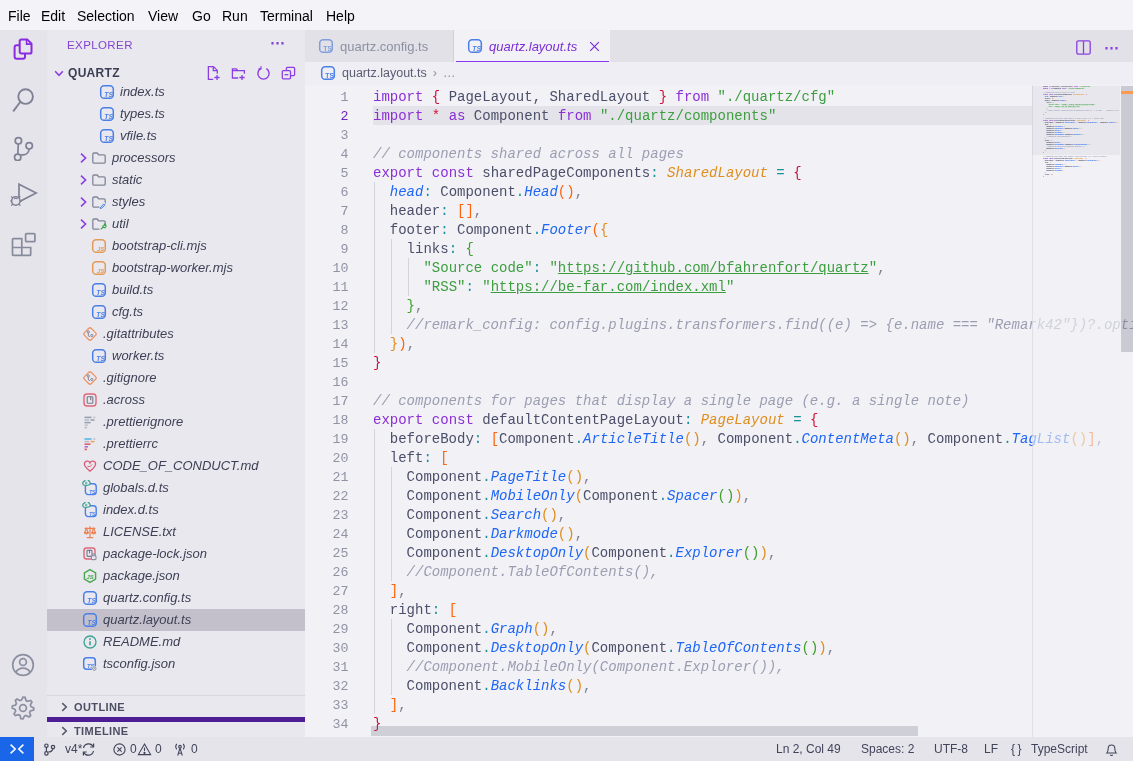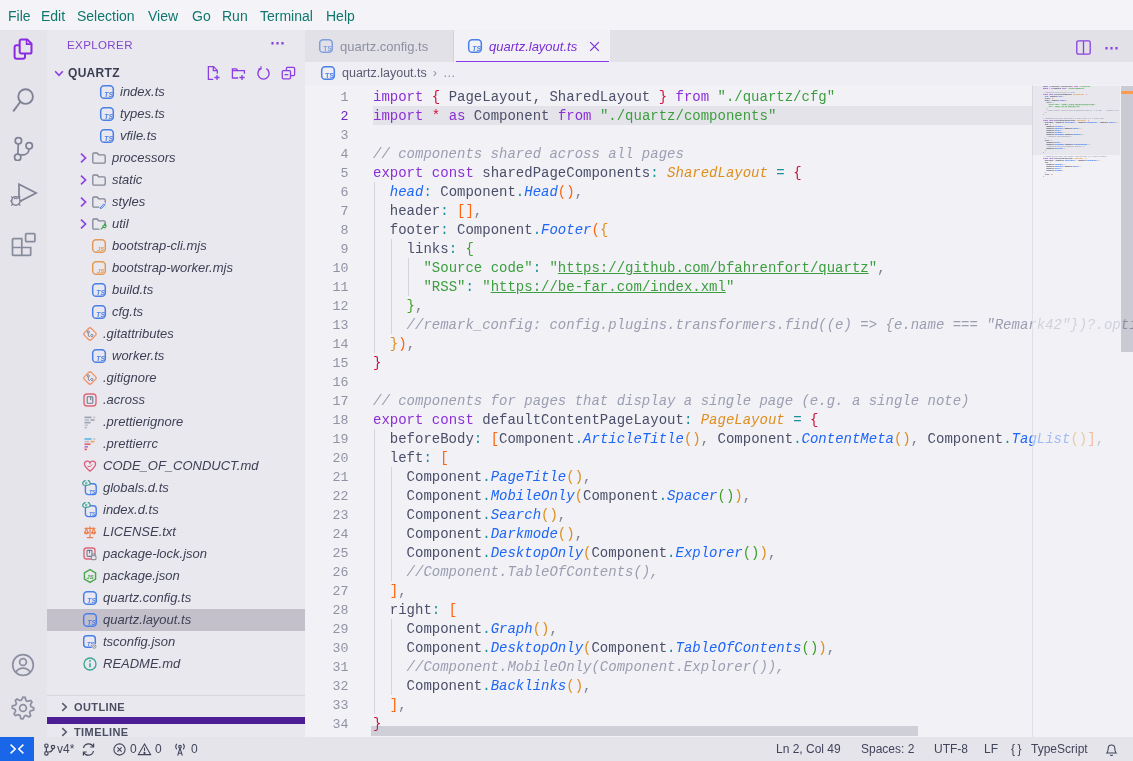"File" #menubar { color: #0f766e -> #000000 }
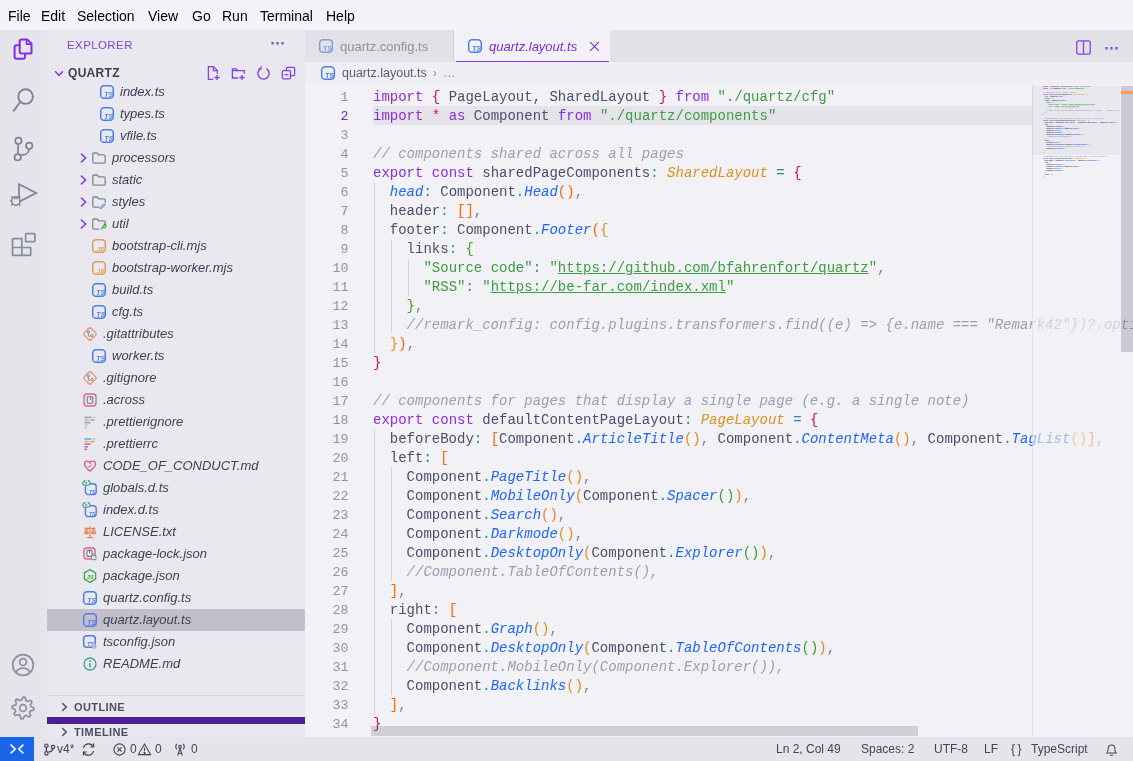"tsconfig.json" div.trow { order: before "README.md" -> after "README.md" }
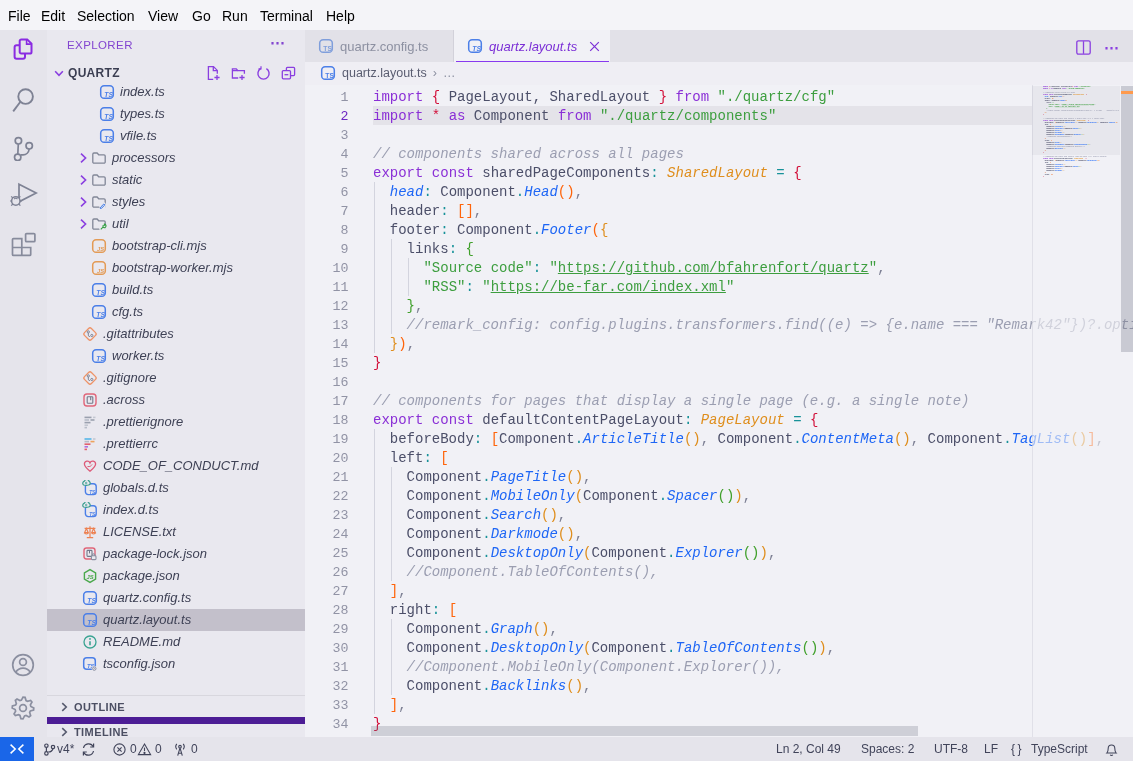"TIMELINE" #timeline { border-top: 7px solid #4c1d95 -> 5px solid #4c1d95 }
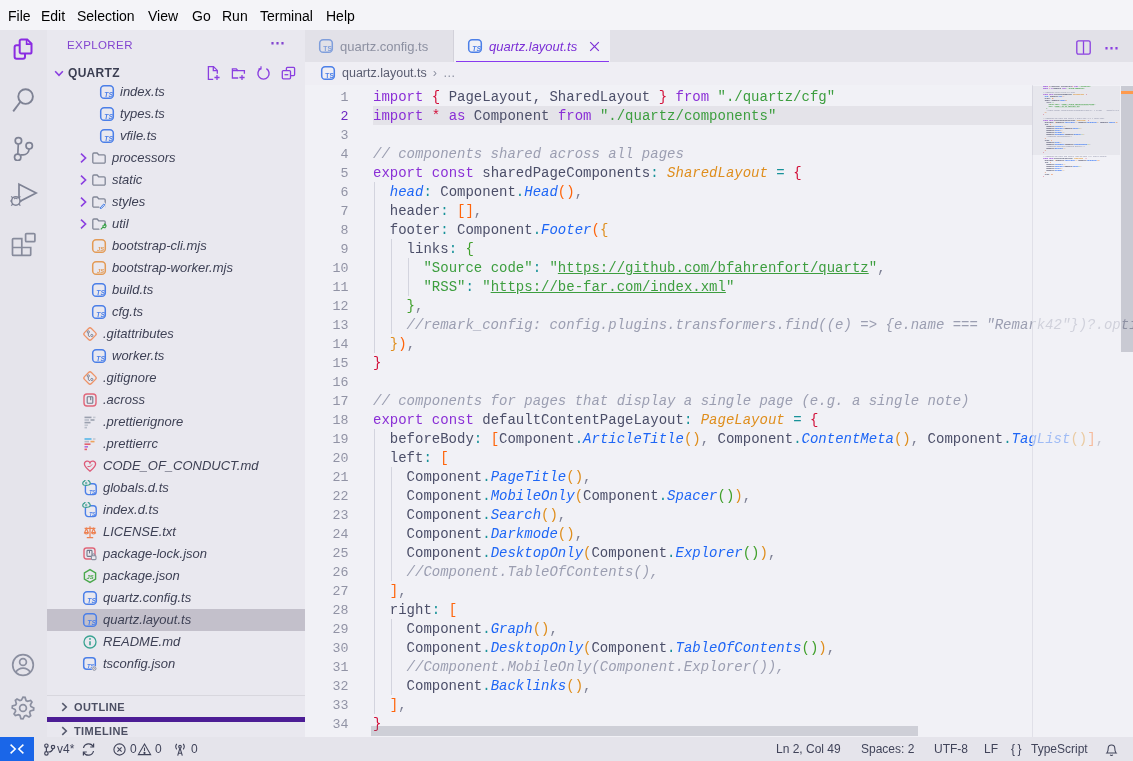"v4*" .sleft { gap: 0 -> 8px }
